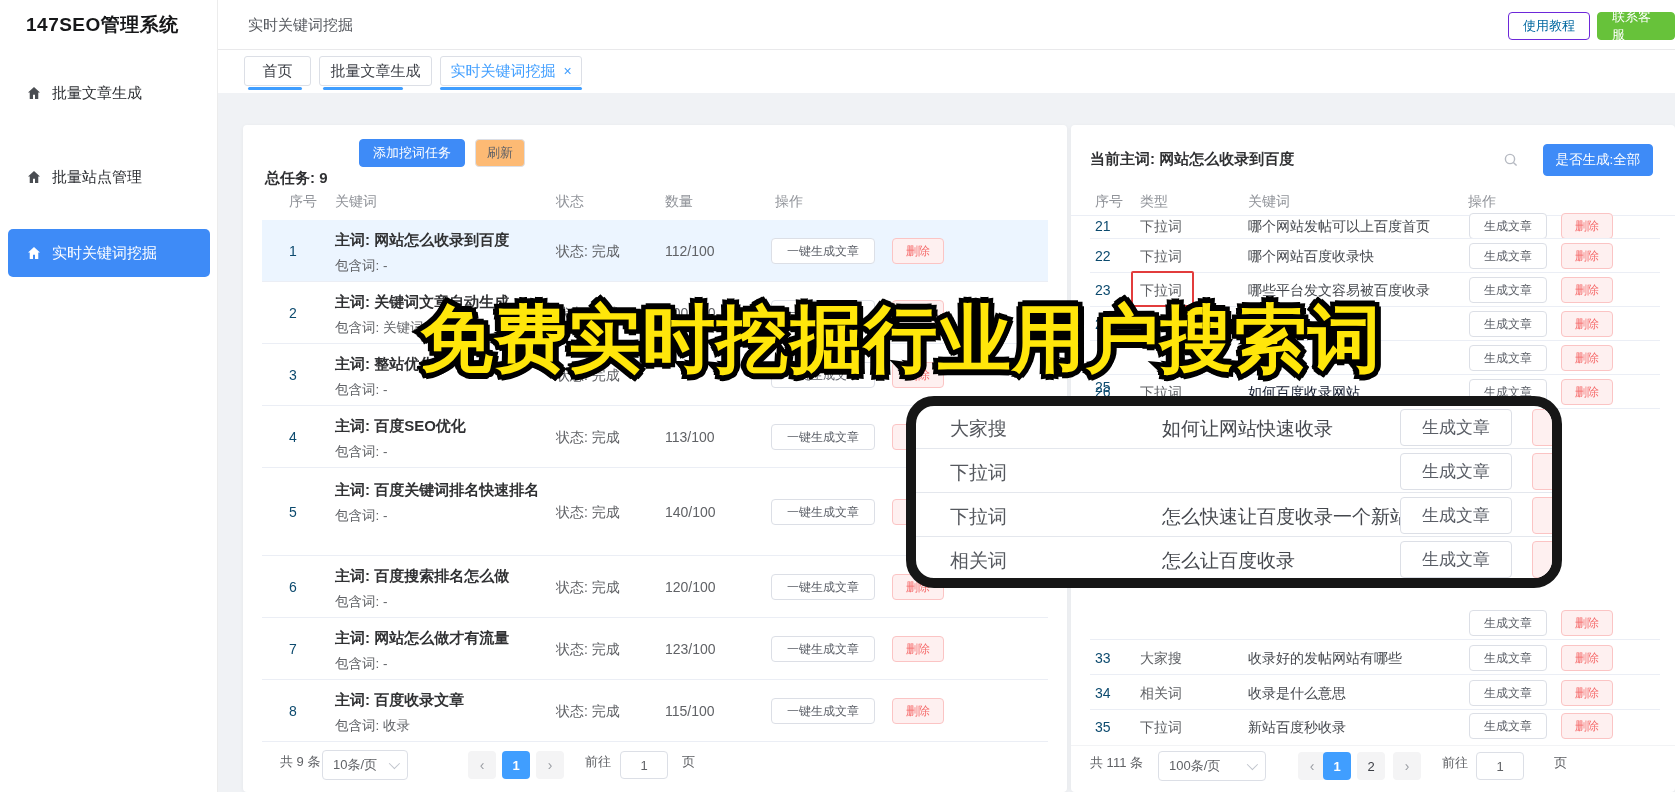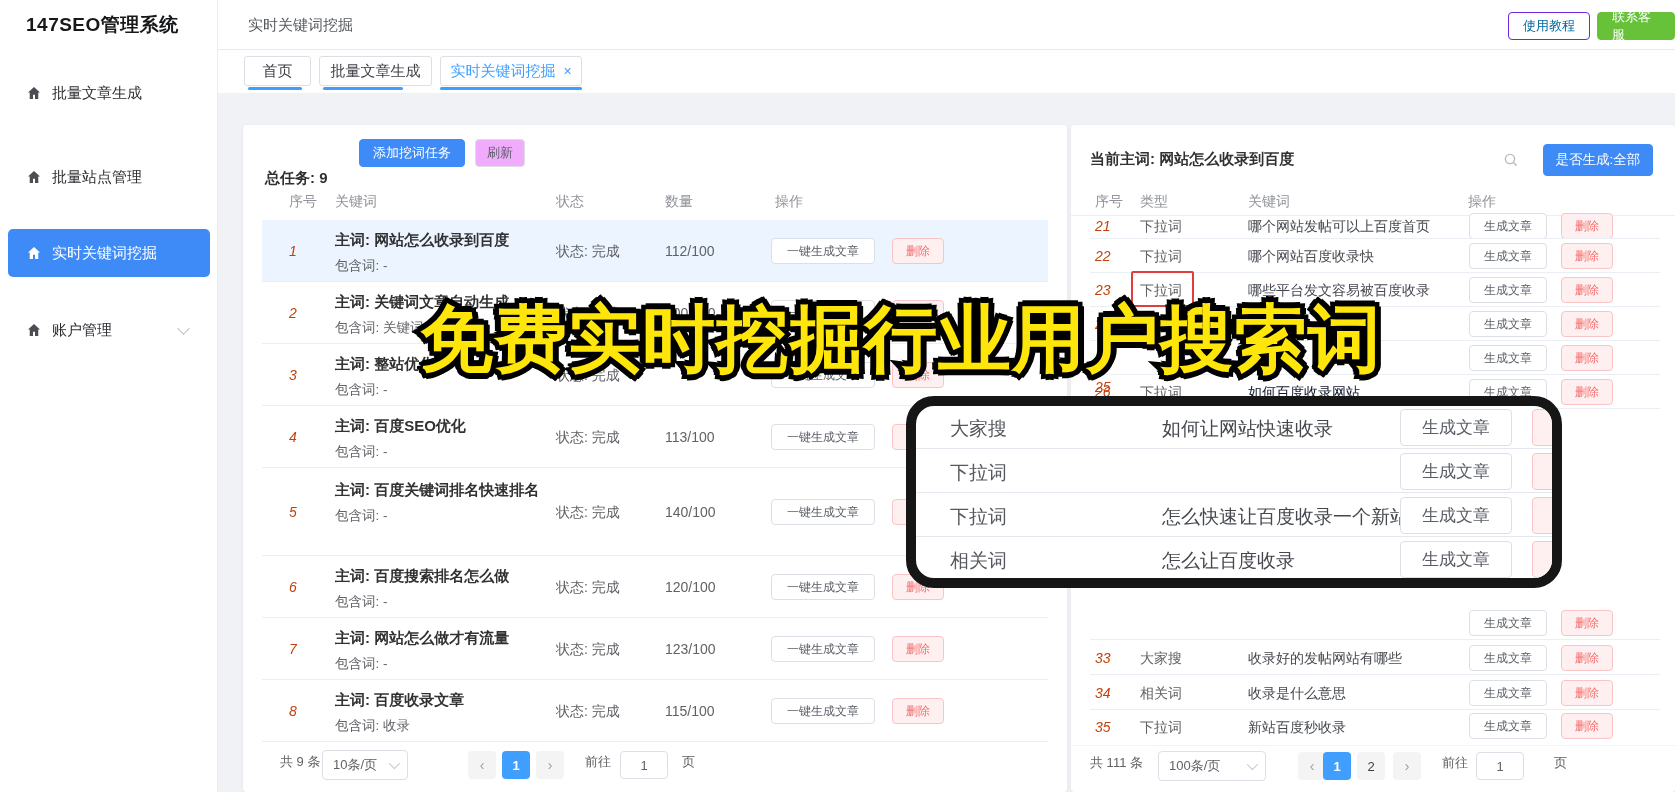"刷新" .btn-plain { background: #f0abfc -> #fdba74 }
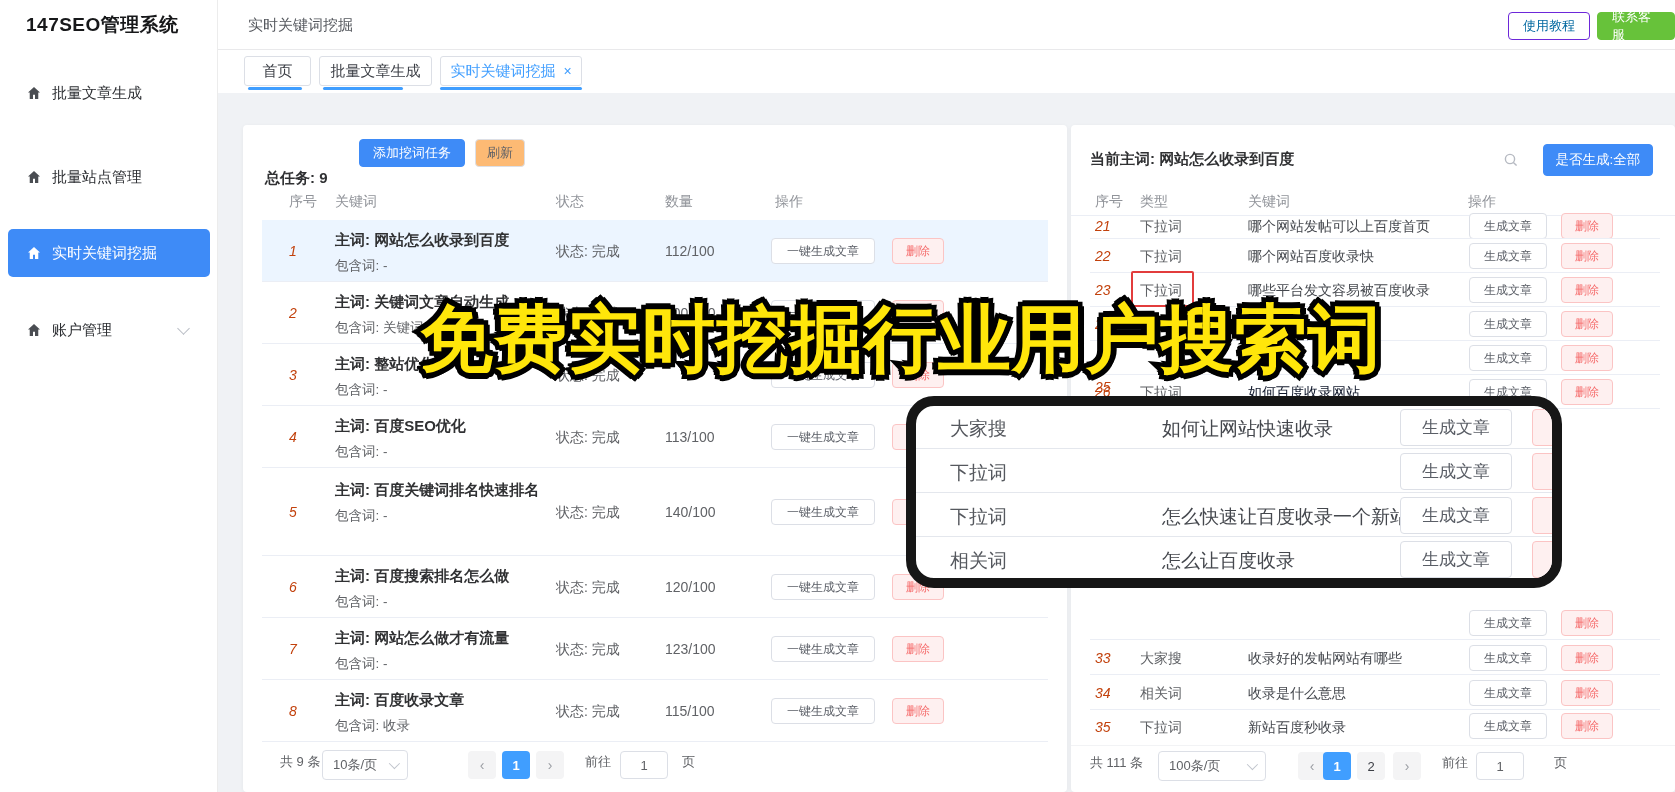"21" .idx { color: #c2410c -> #0c4a6e; font-style: italic -> none }
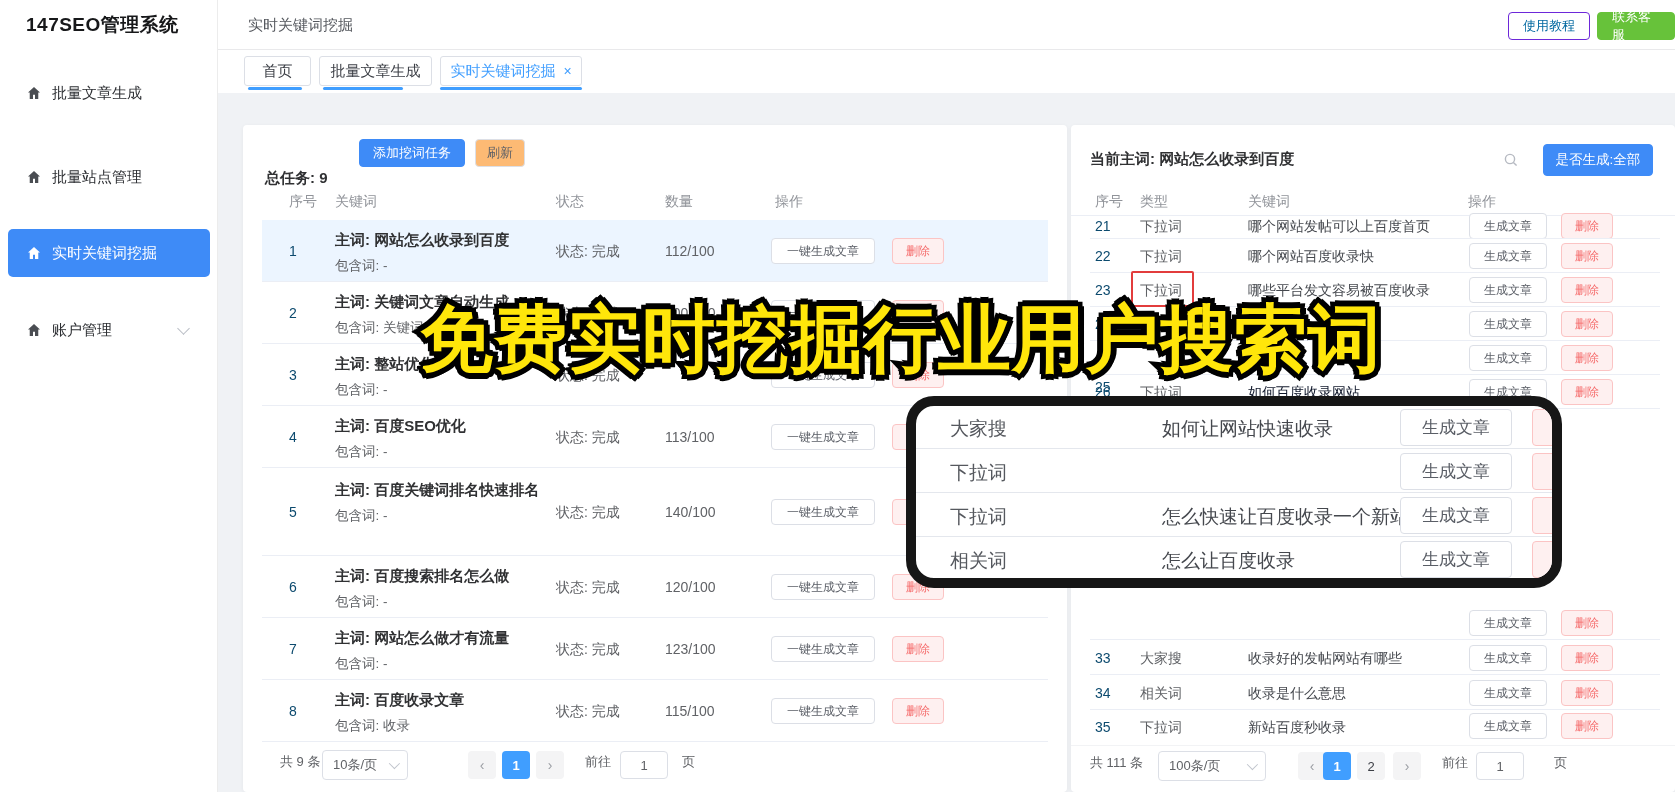"账户管理" div.side-item { html: <div> <span> <svg> <path></path> </svg> </span> <span>账户管理</span> <span></span> </div> -> none }
